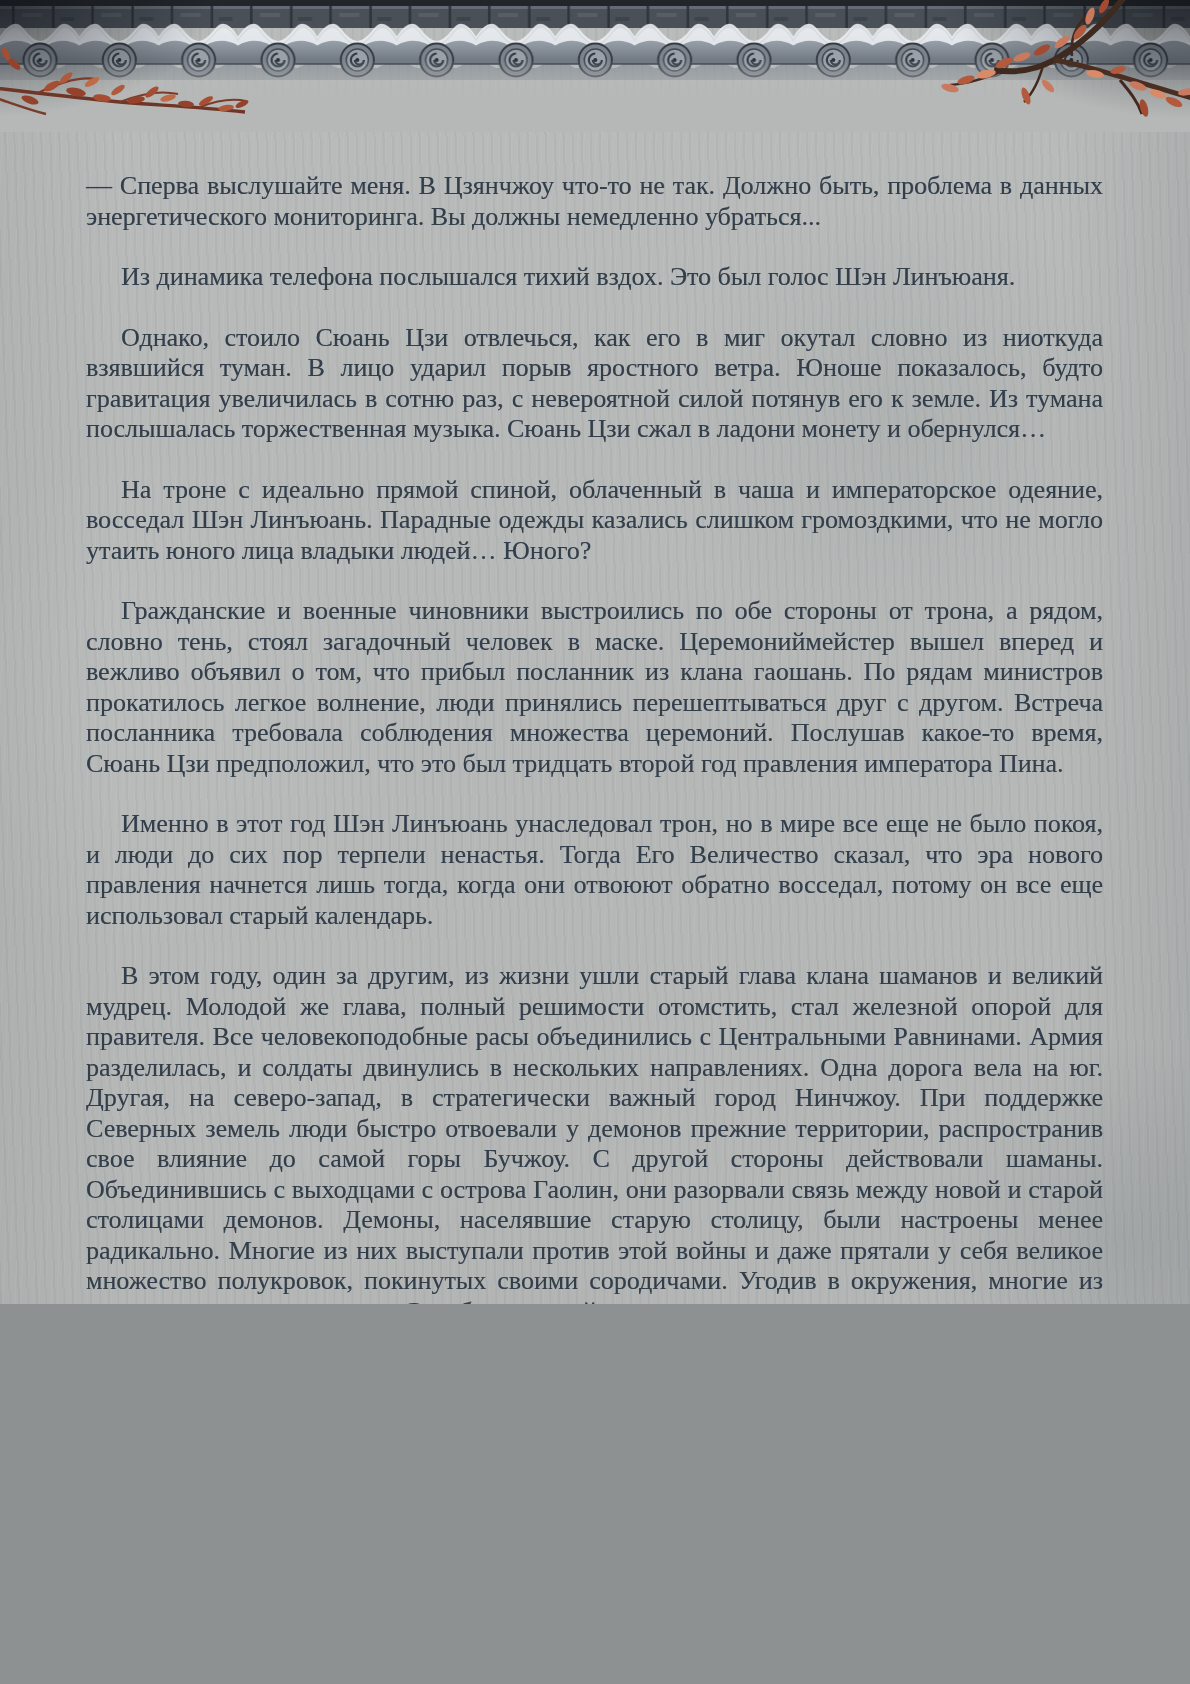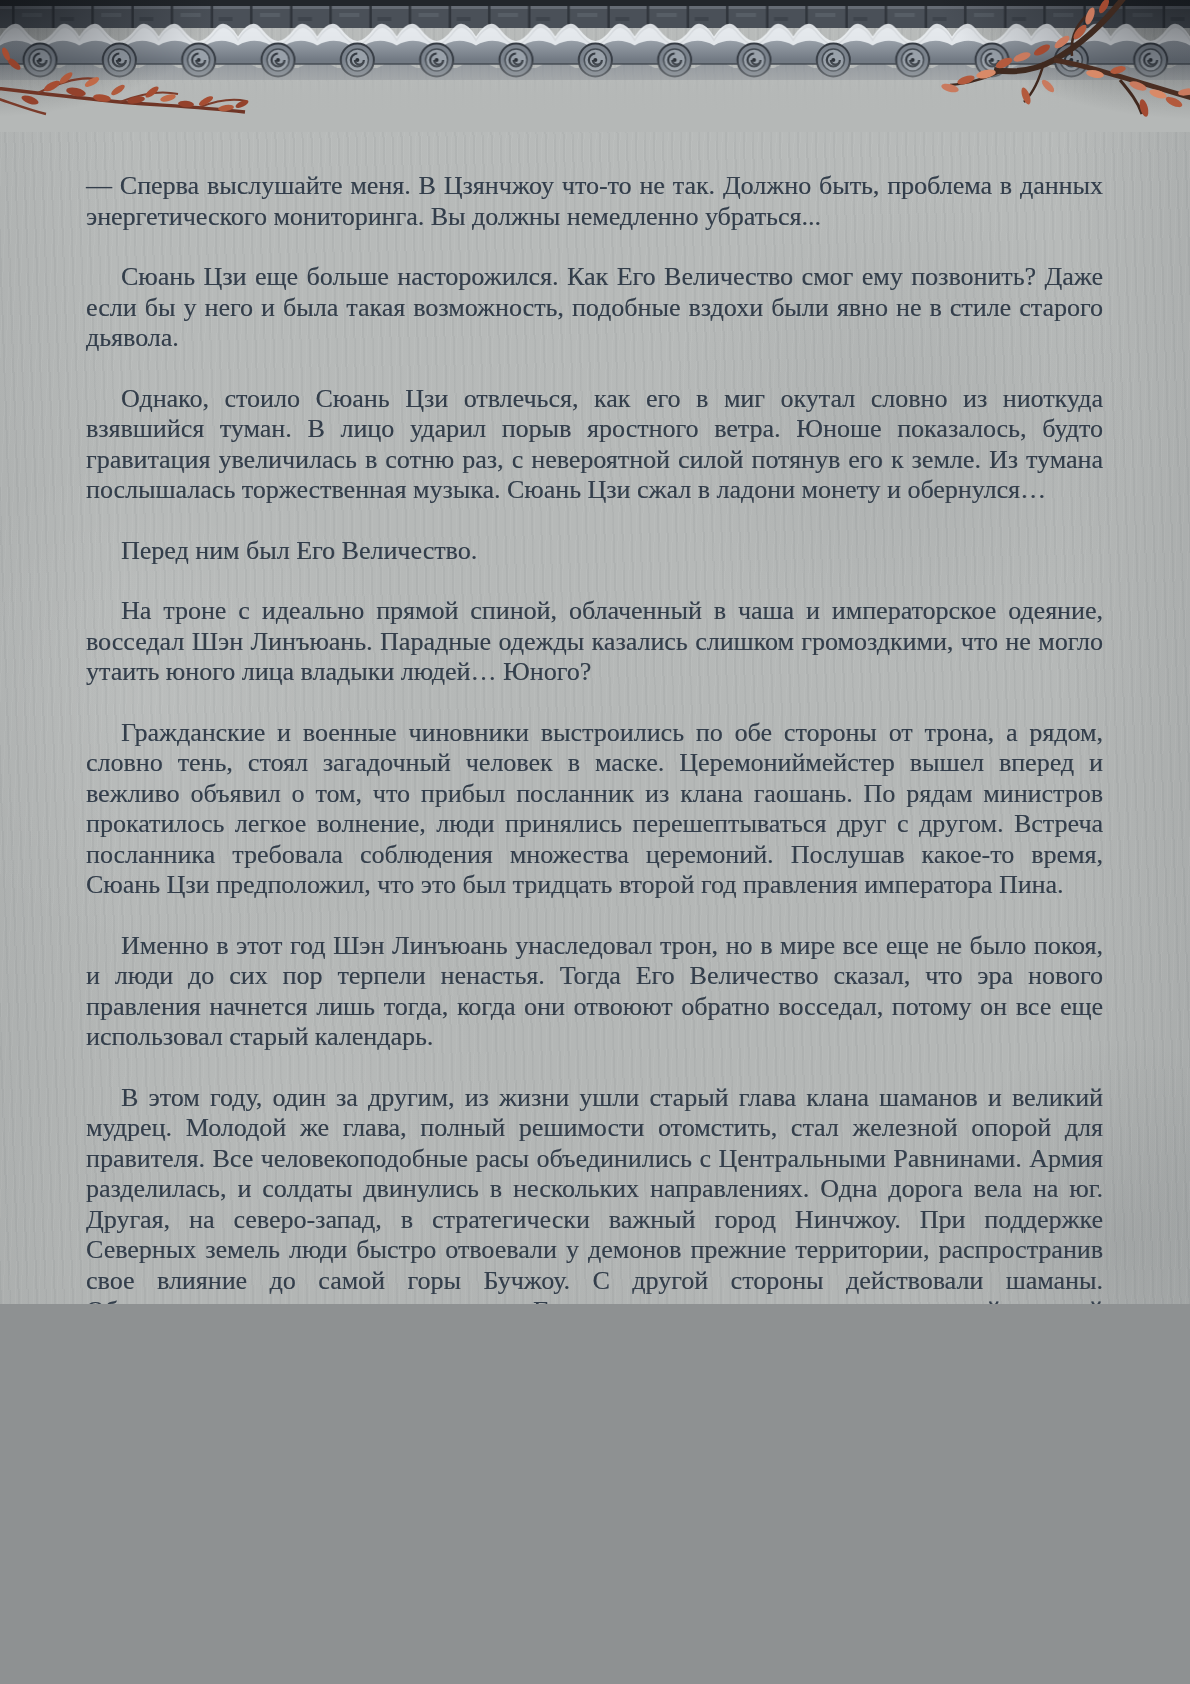"Из динамика телефона послышался тихий" p.para { html: none -> <p>Из динамика телефона послышался тихий вздох. Это был голос Шэн Линъюаня.</p> }
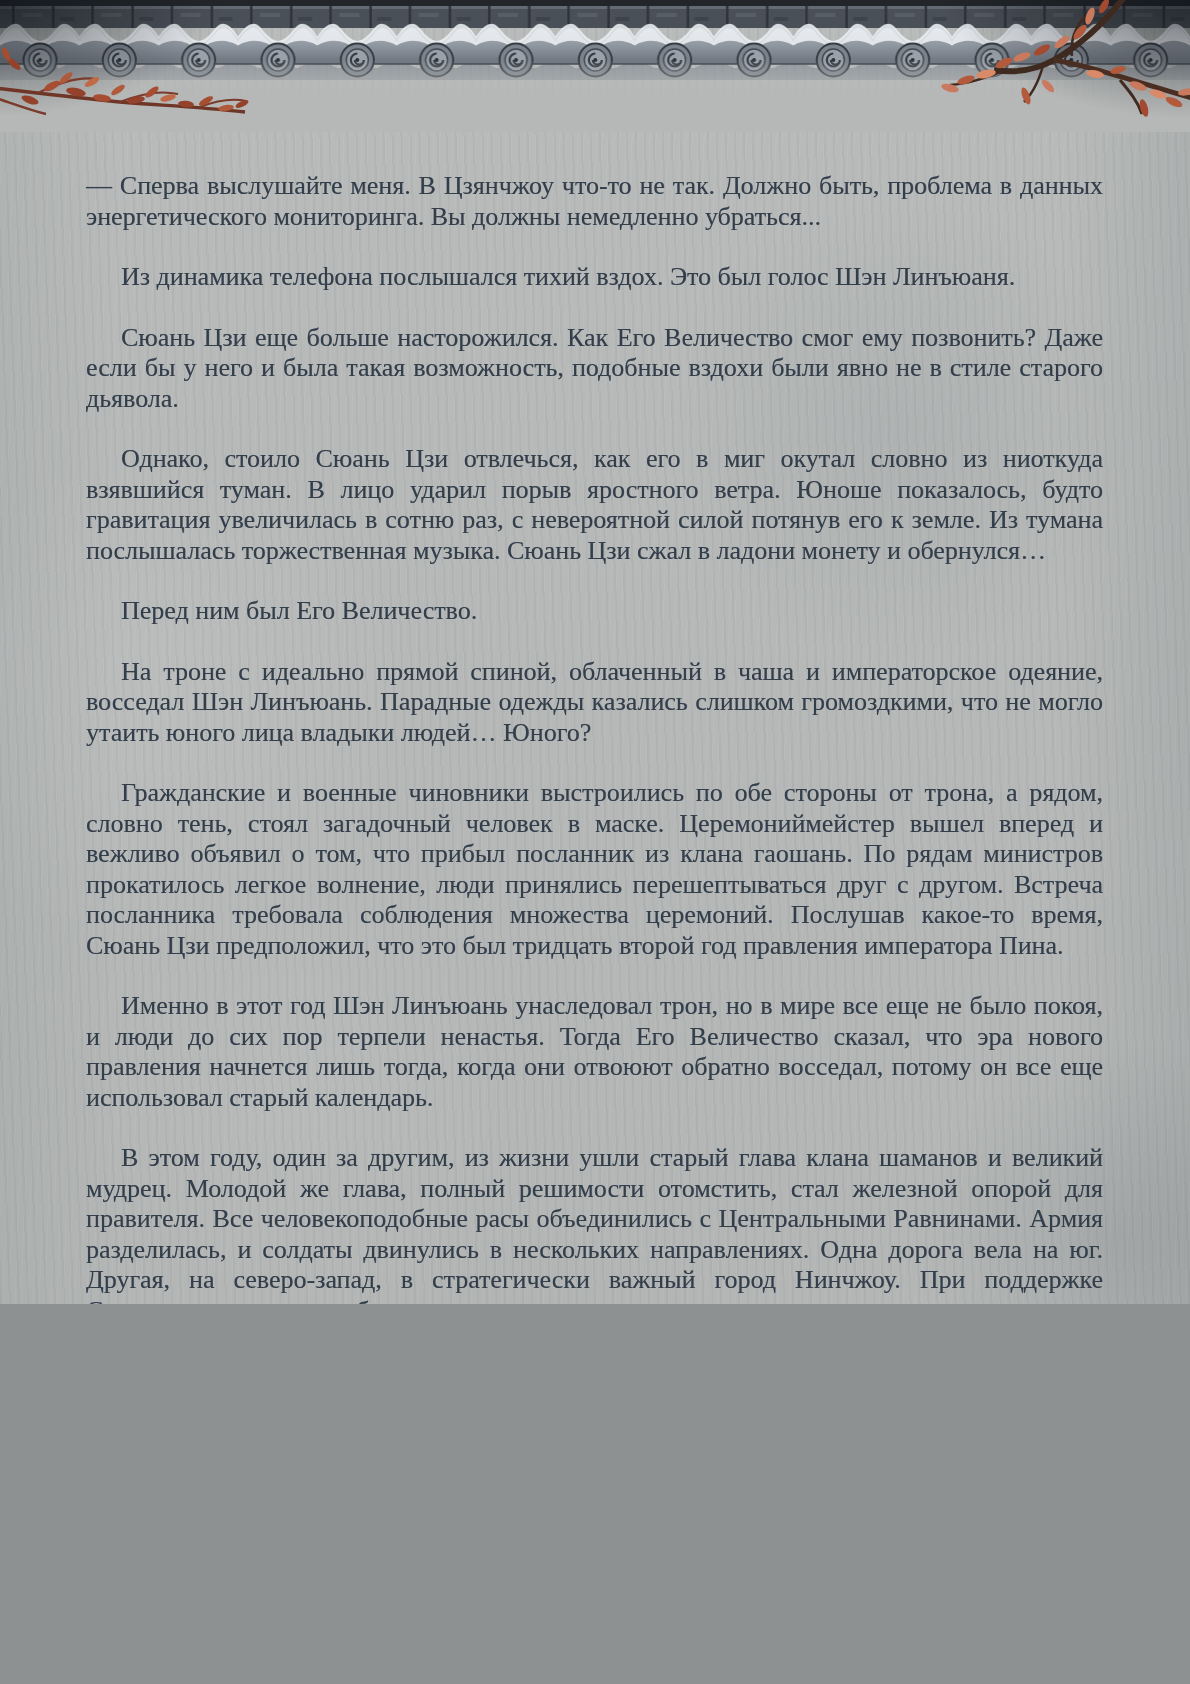"Сюань Цзи еще больше насторожился." p.para { html: <p>Сюань Цзи еще больше насторожился. Как Его Величество смог ему позвонить? Даже если бы у него и была такая возможность, подобные вздохи были явно не в стиле старого дьявола.</p> -> none }
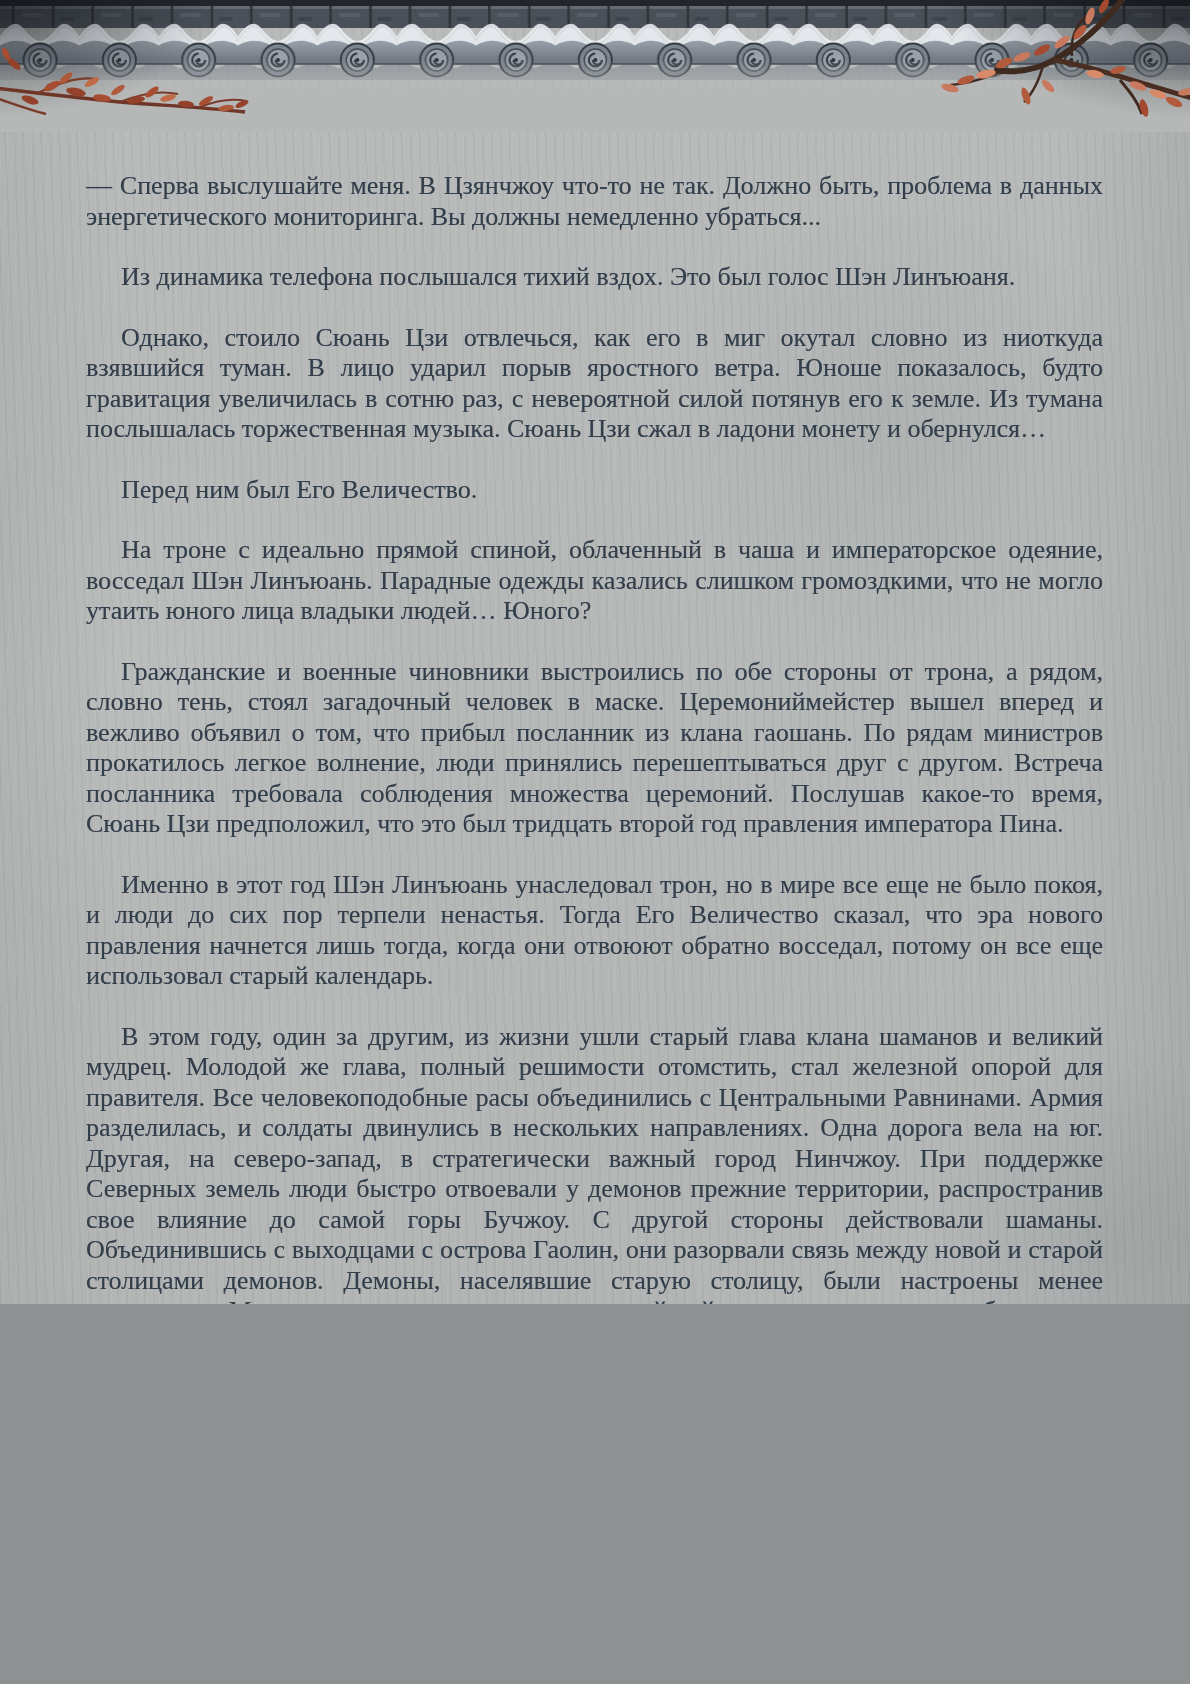"Перед ним был Его Величество." p.para { html: <p>Перед ним был Его Величество.</p> -> none }
